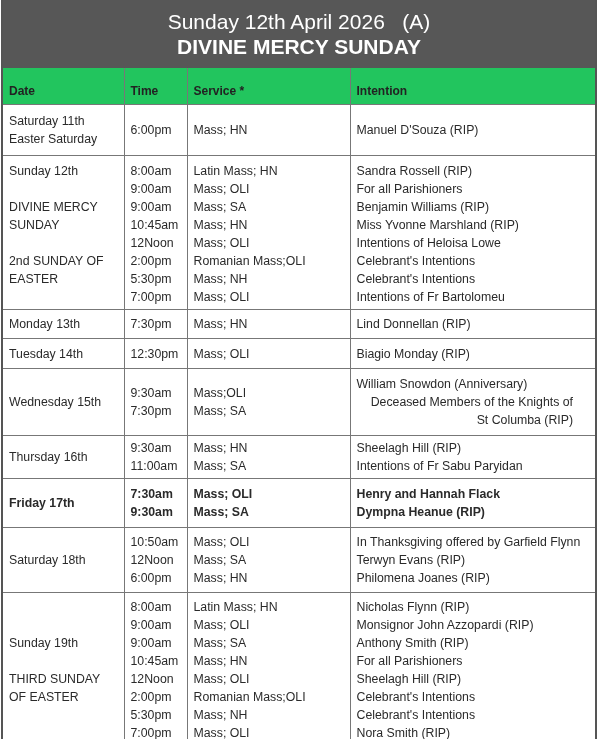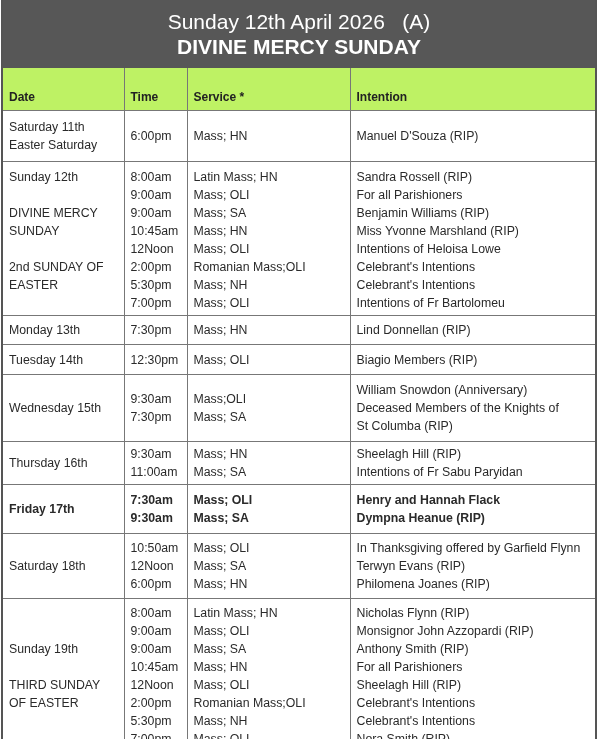"Date" th { background: #bef264 -> #22c55e; padding: 16px 0 0 6px -> 10px 0 0 6px }
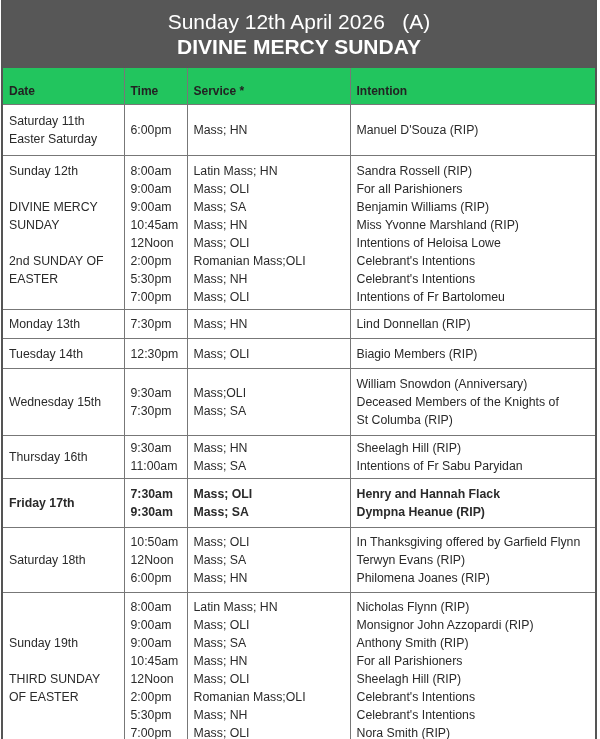"Biagio Members (RIP)" span.line { text: Members -> Monday }
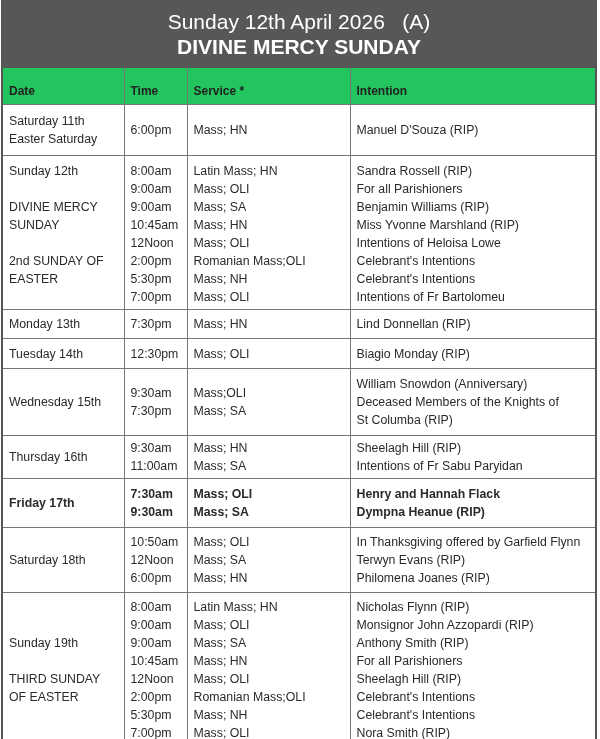"Deceased Members of the Knights" span.line { text-align: none -> right }
